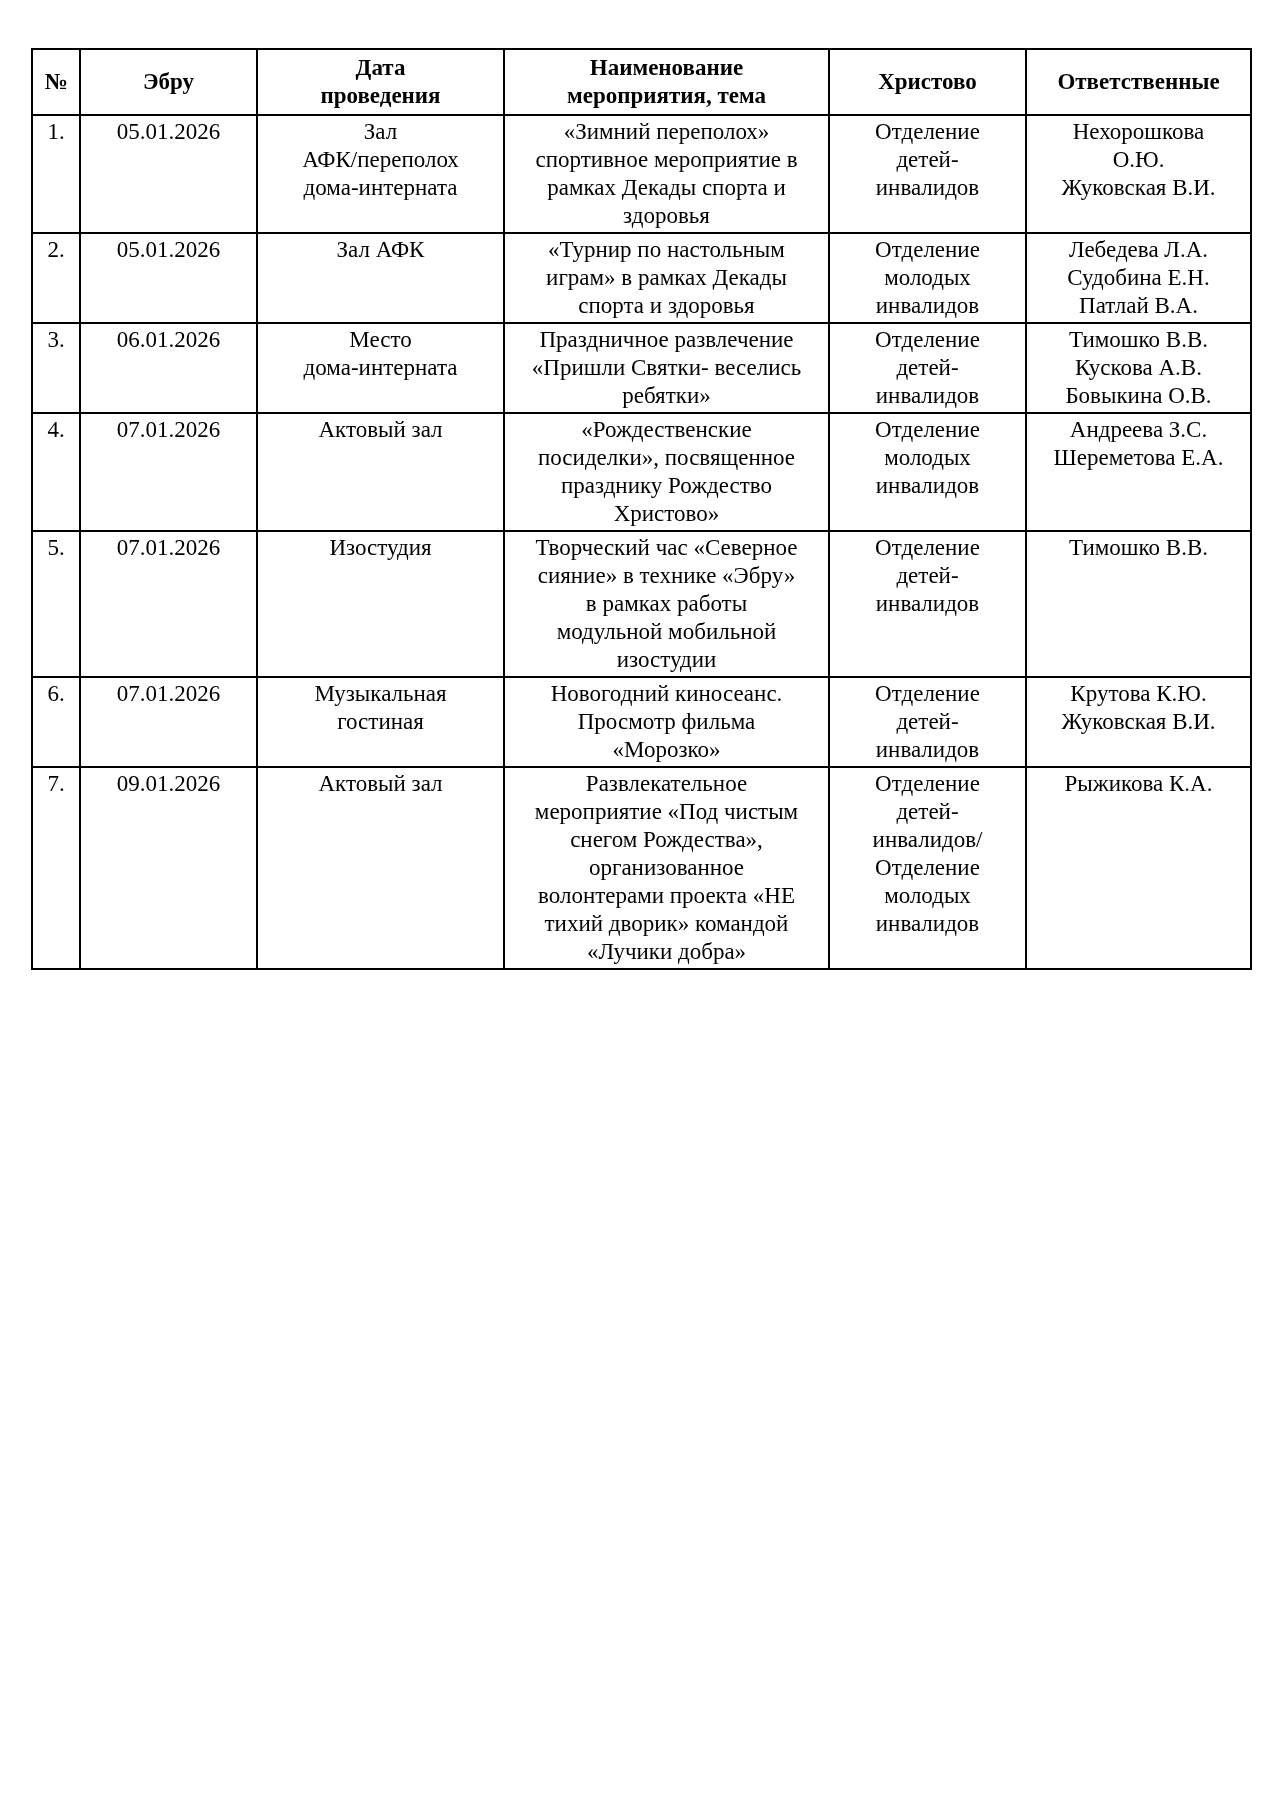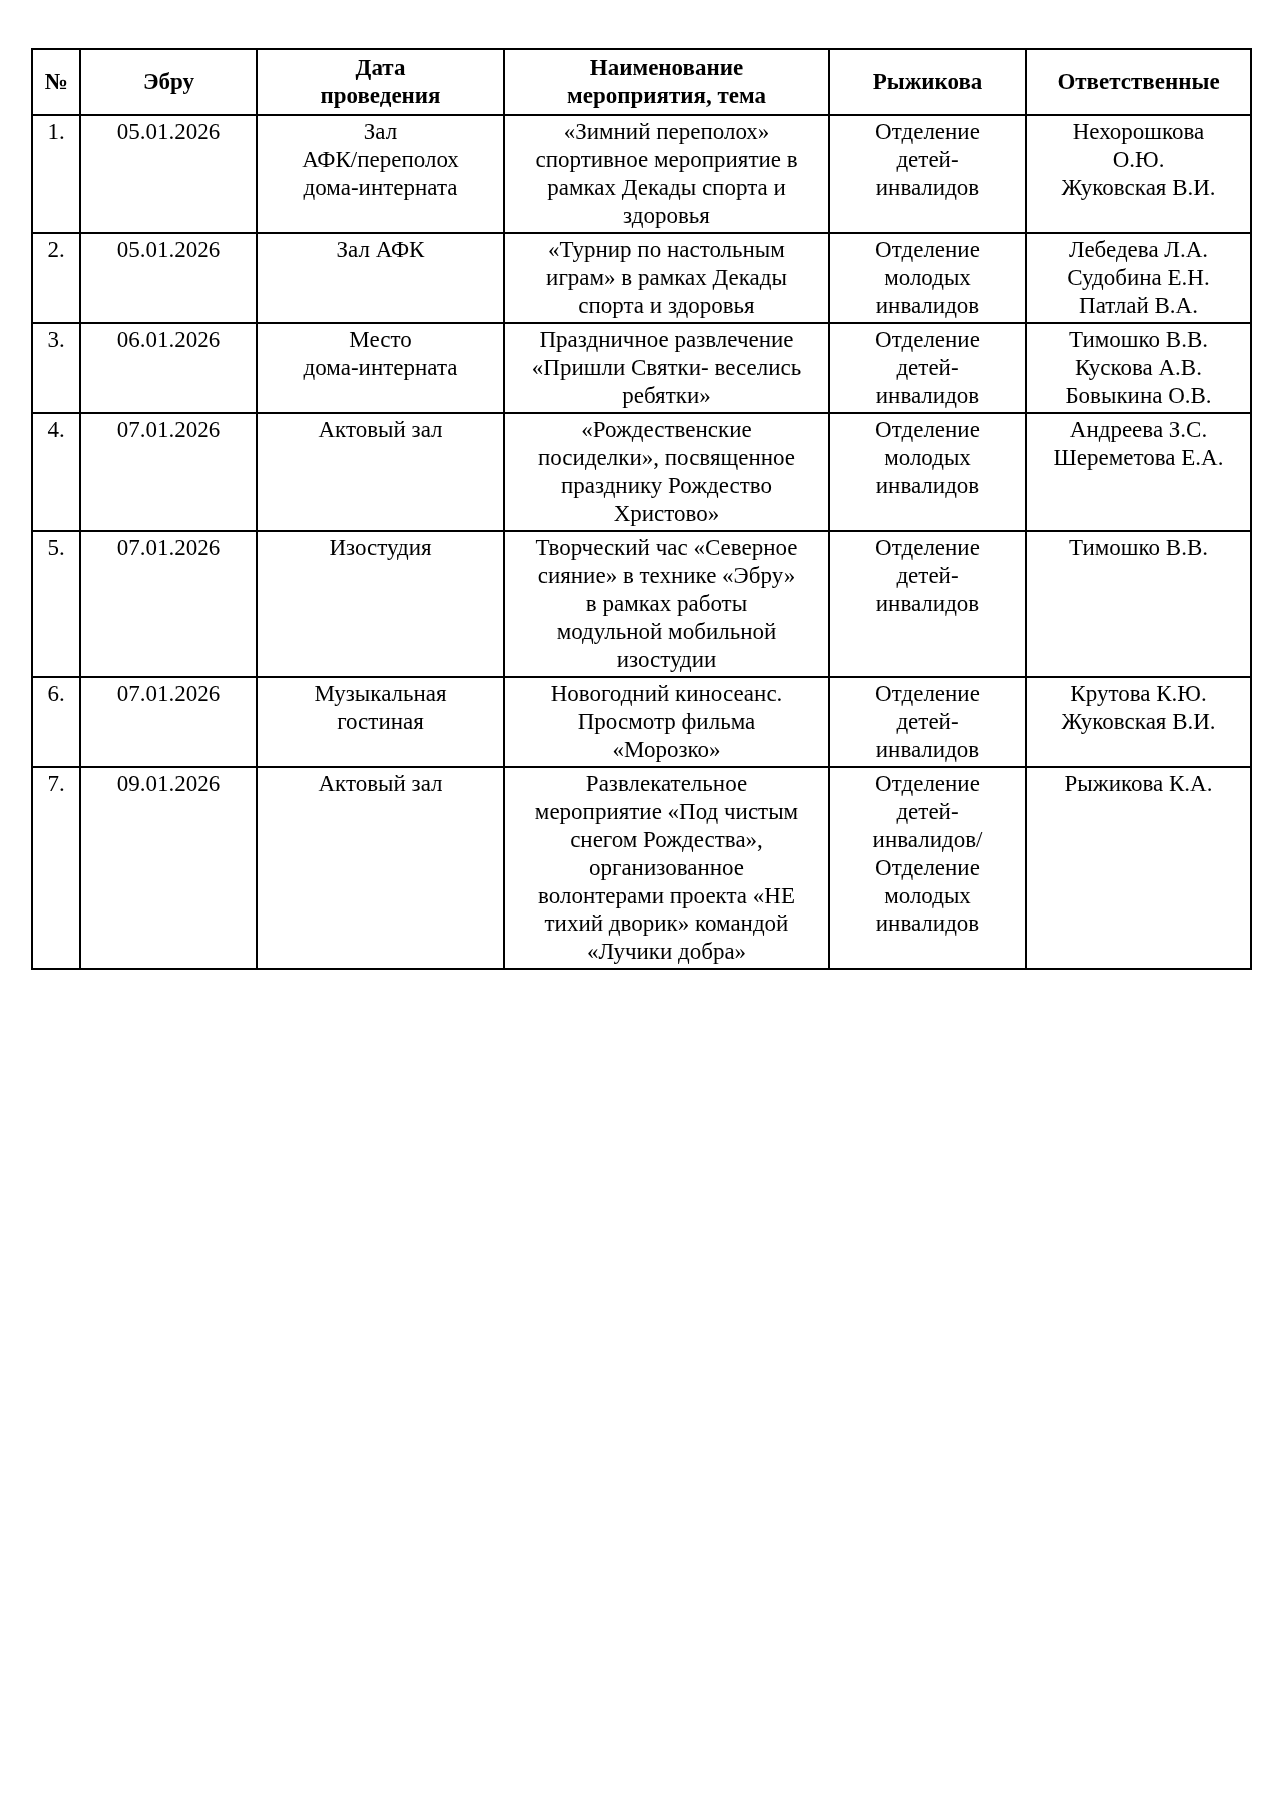"Рыжикова" th { text: Рыжикова -> Христово }
